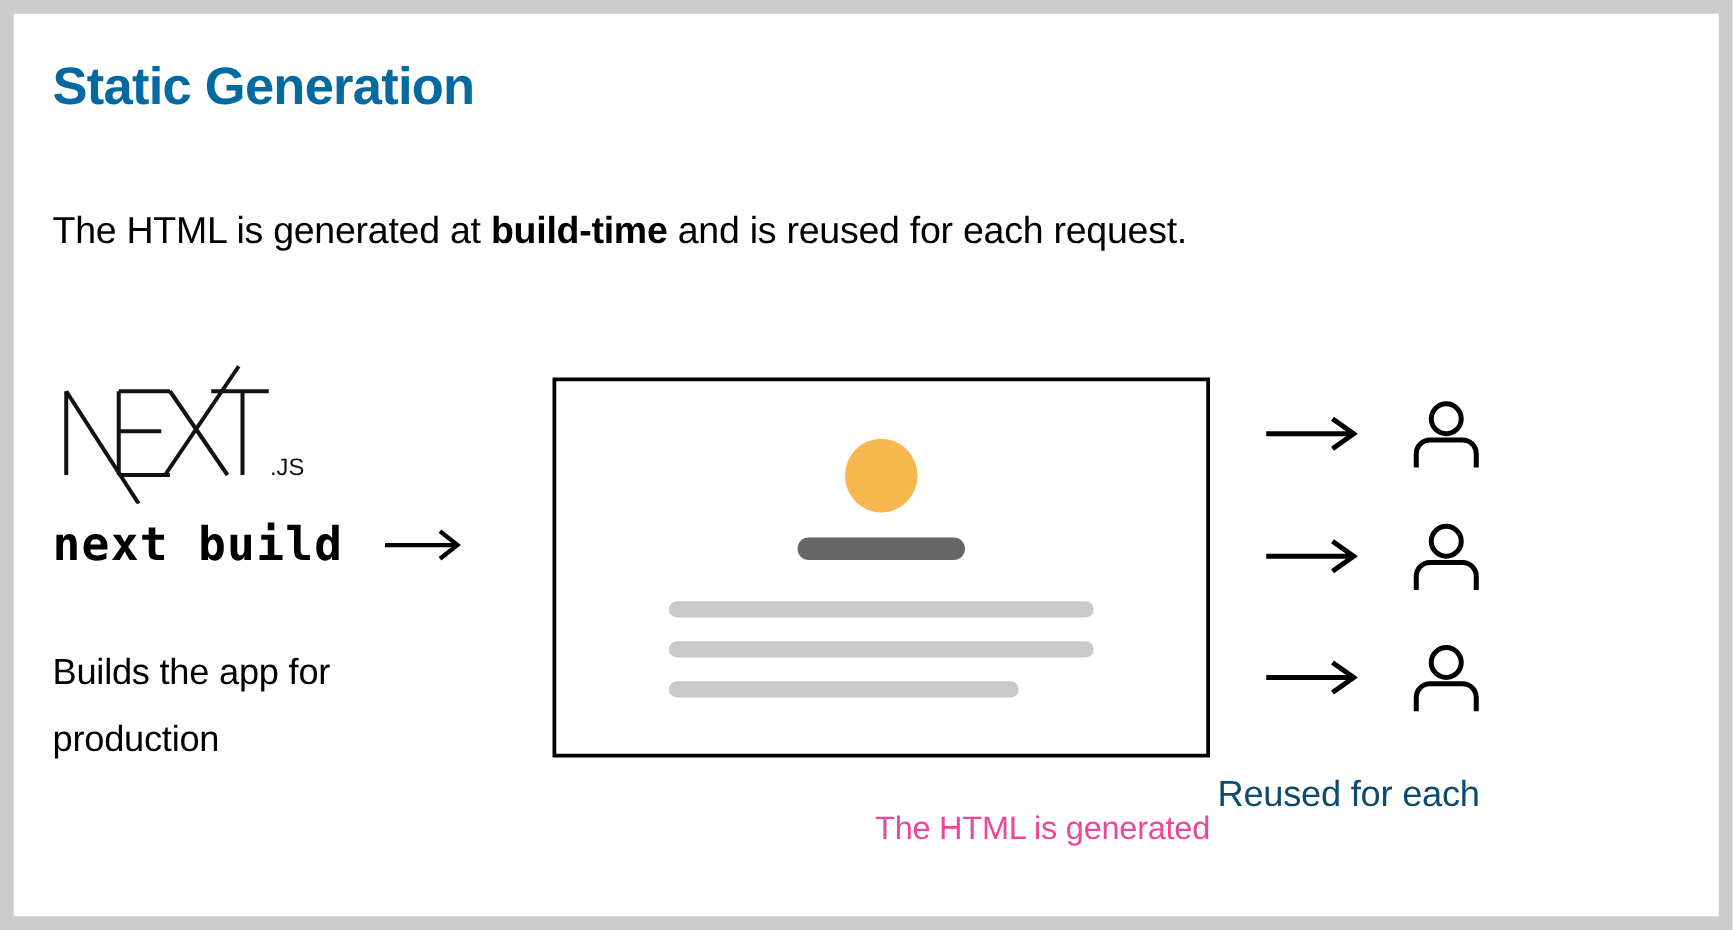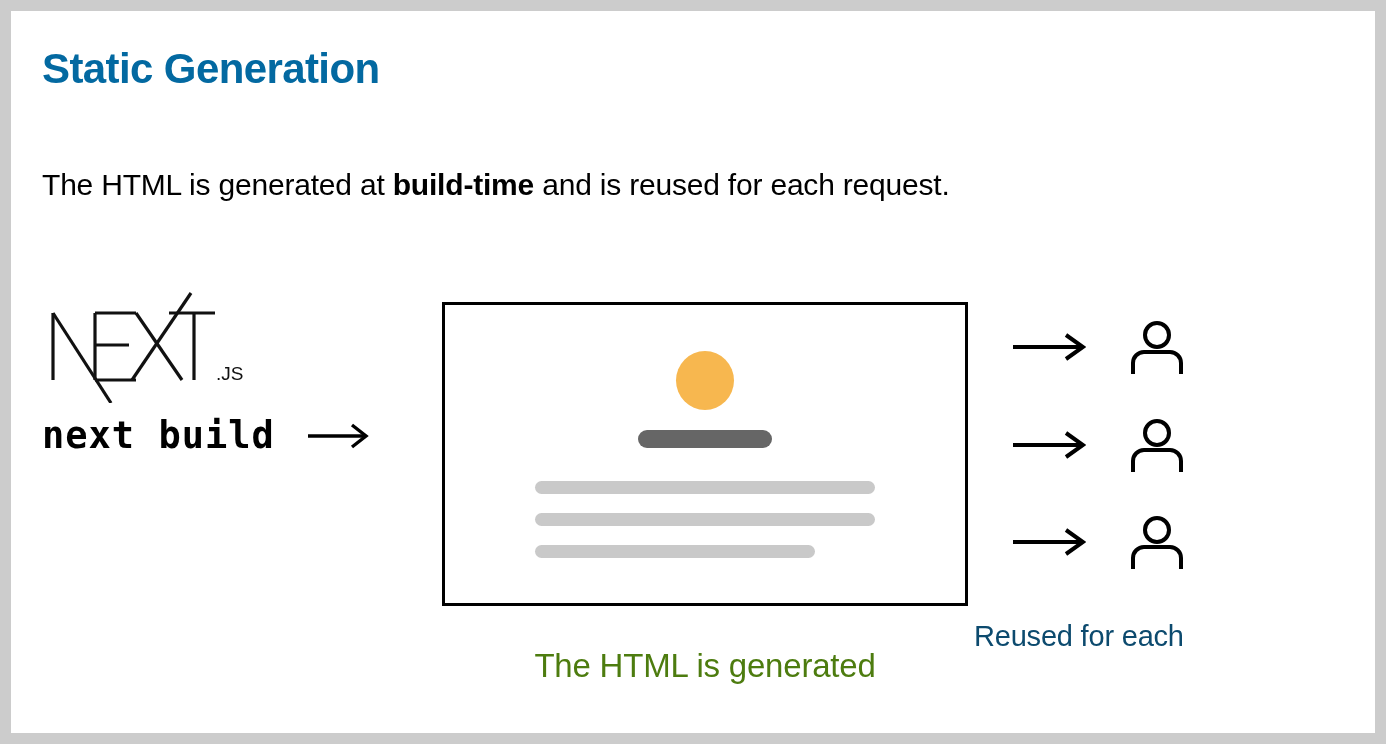"Builds the app for" div { html: none -> <div> <div>Builds the app for</div> <div>production</div> </div> }
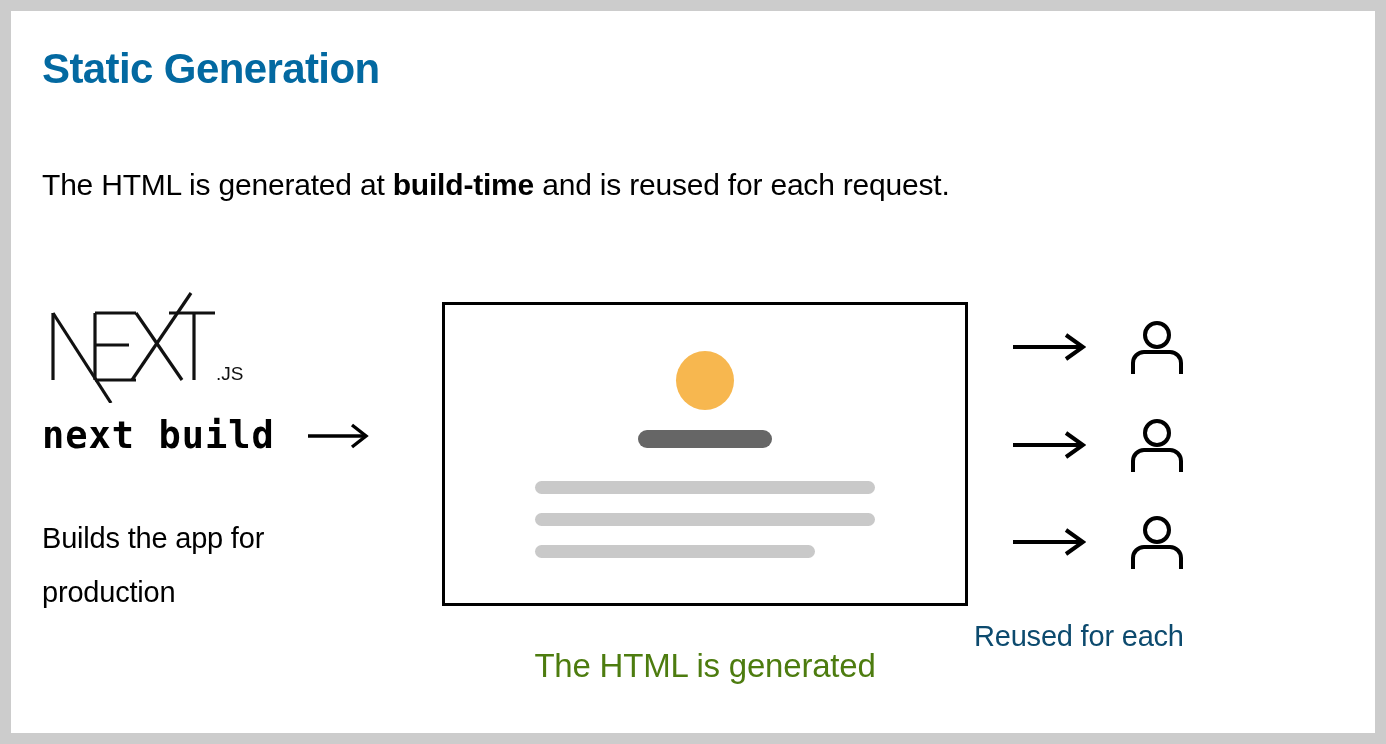"The HTML is generated" #mockup-caption { color: #4d7c0f -> #ec4899; font-size: 33px -> 26px; text-align: center -> right }
